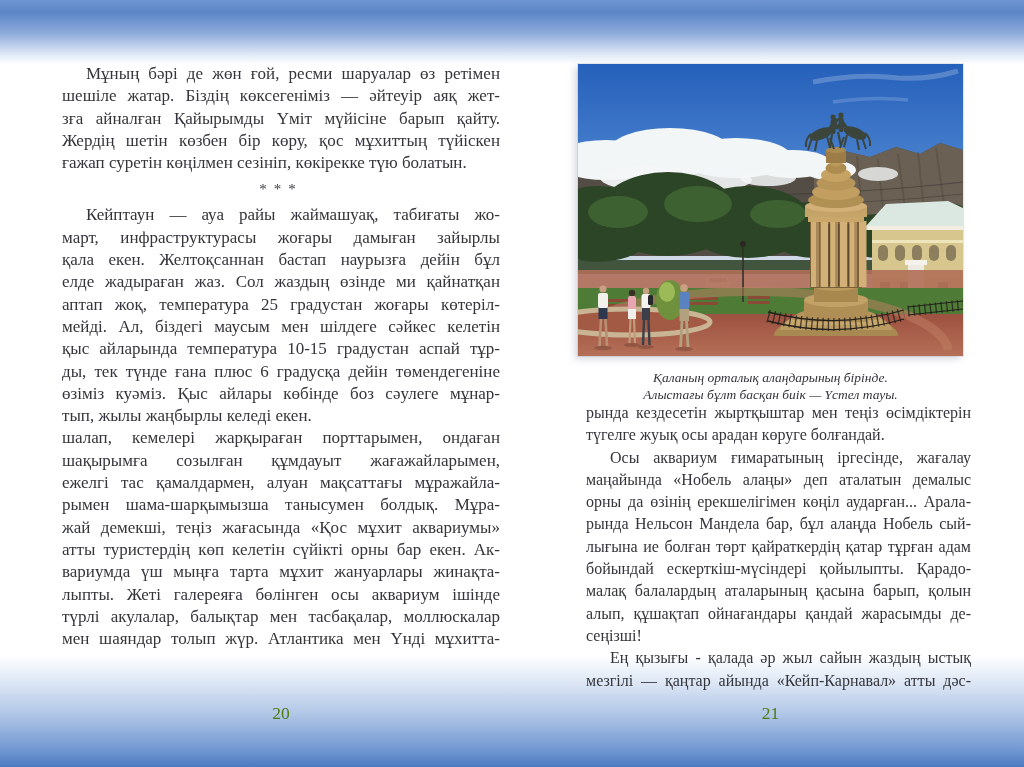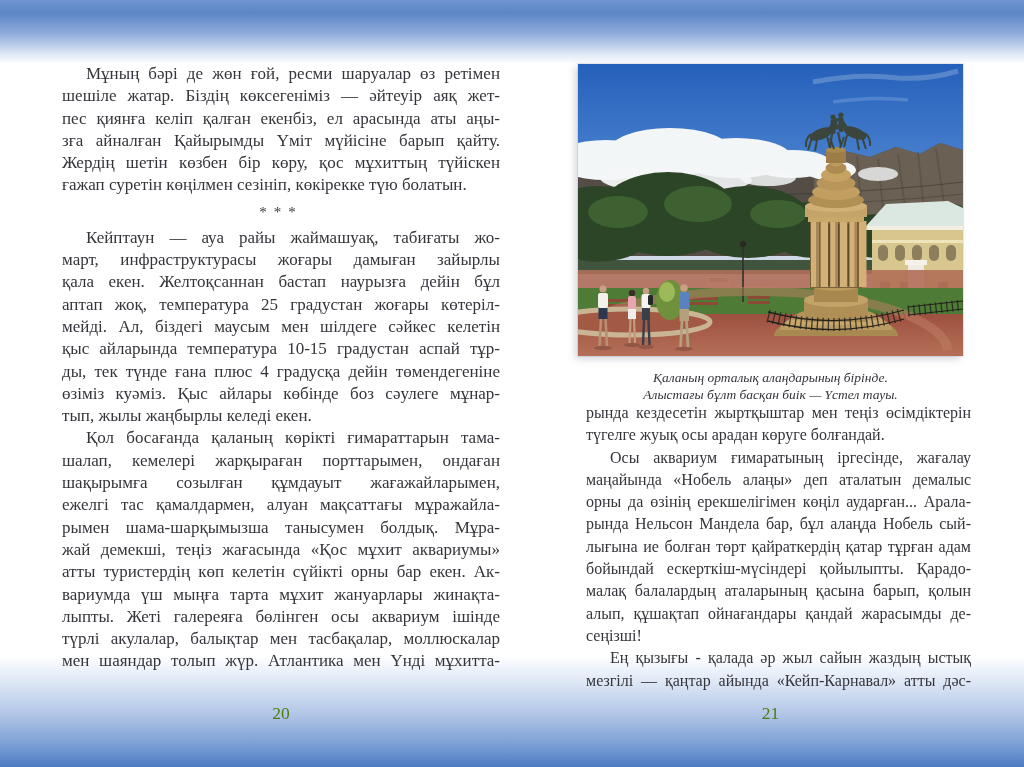"пес қиянға келіп қалған екенбіз," div.line { html: <div>пес қиянға келіп қалған екенбіз, ел арасында аты аңы-</div> -> none }
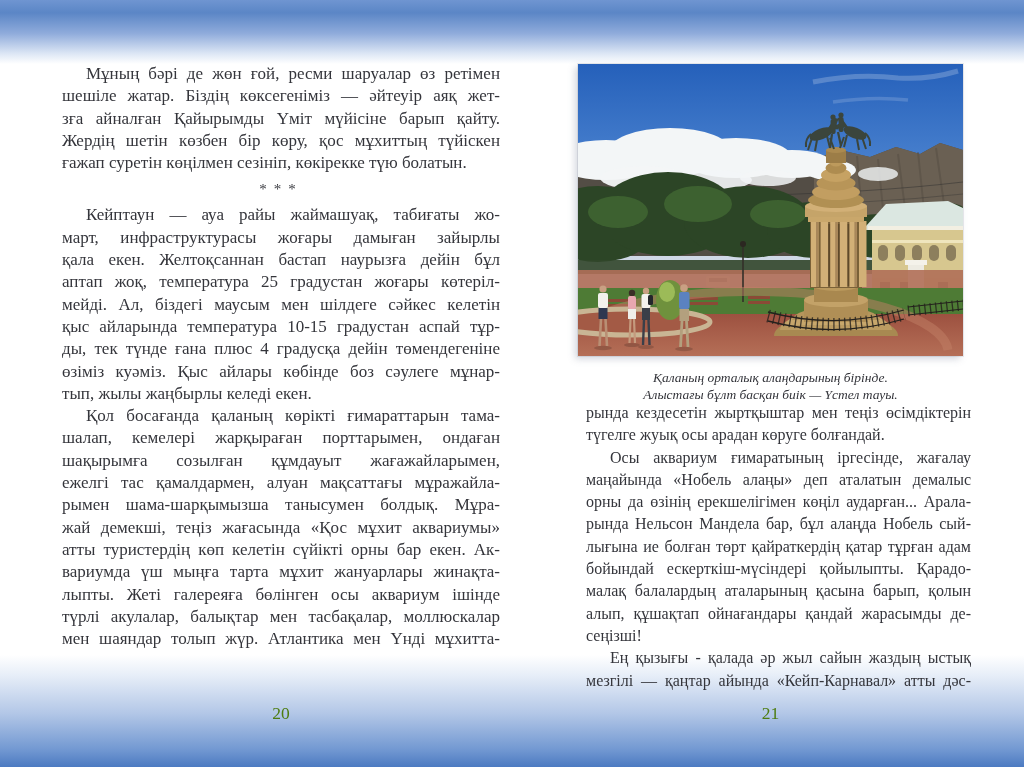"елде жадыраған жаз. Сол жаздың" div.line { html: none -> <div>елде жадыраған жаз. Сол жаздың өзінде ми қайнатқан</div> }
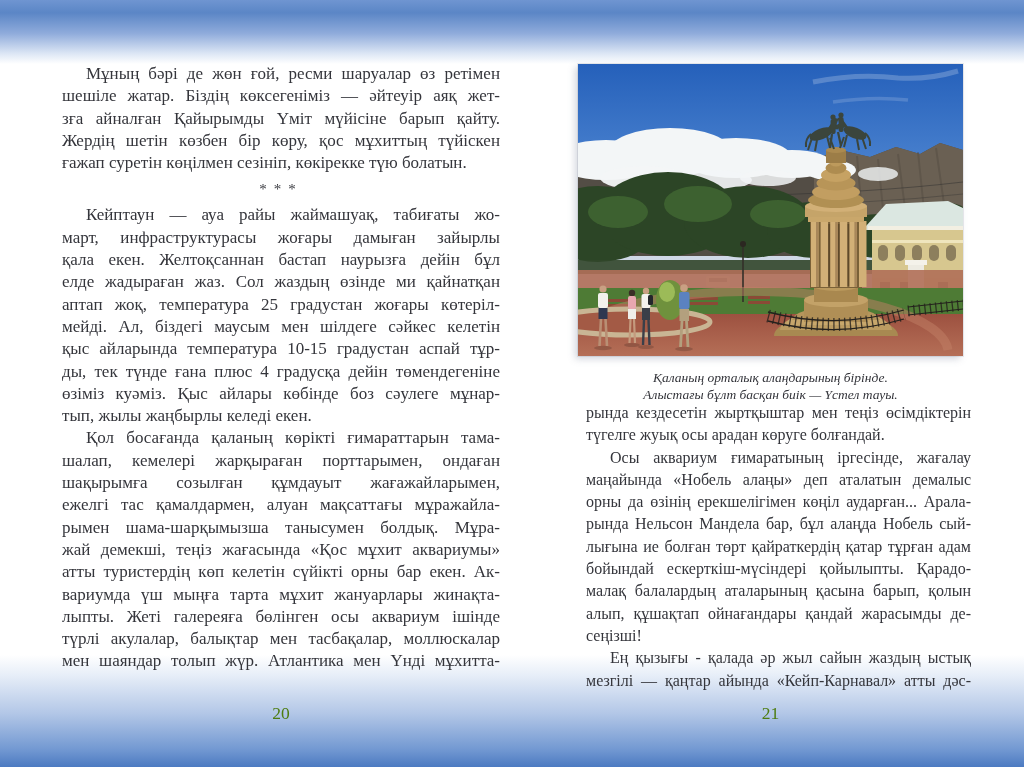"ды, тек түнде ғана плюс" div.line { text: 4 -> 6 }
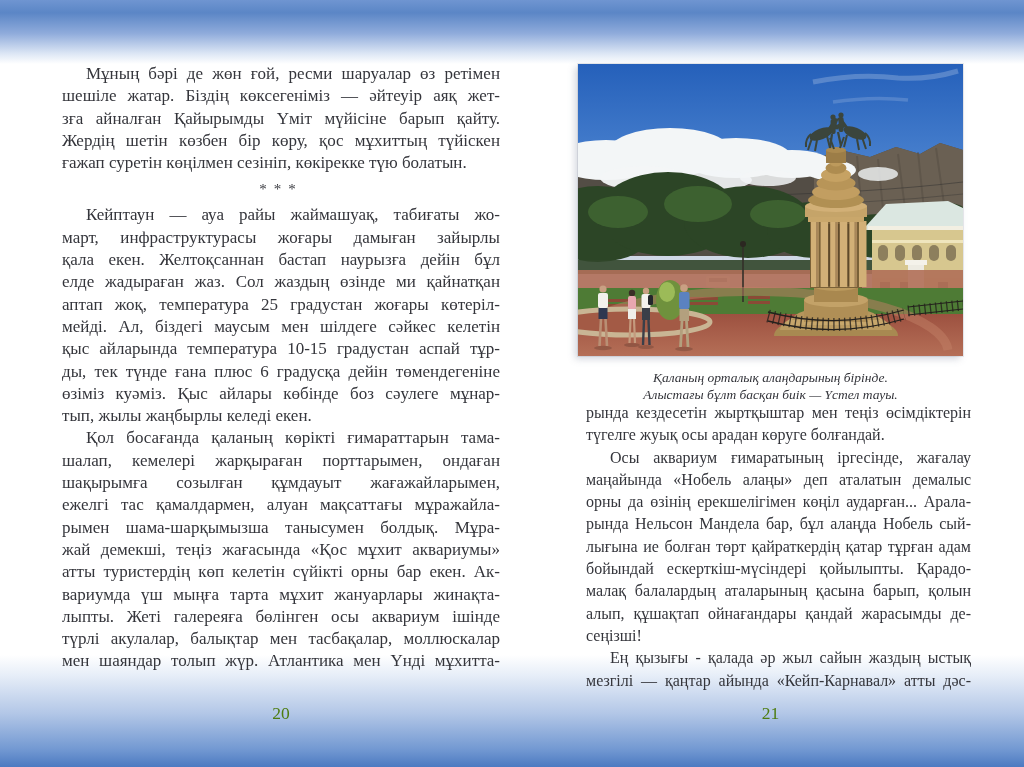"Қол босағанда қаланың көрікті" div.line { html: <div>Қол босағанда қаланың көрікті ғимараттарын тама-</div> -> none }
